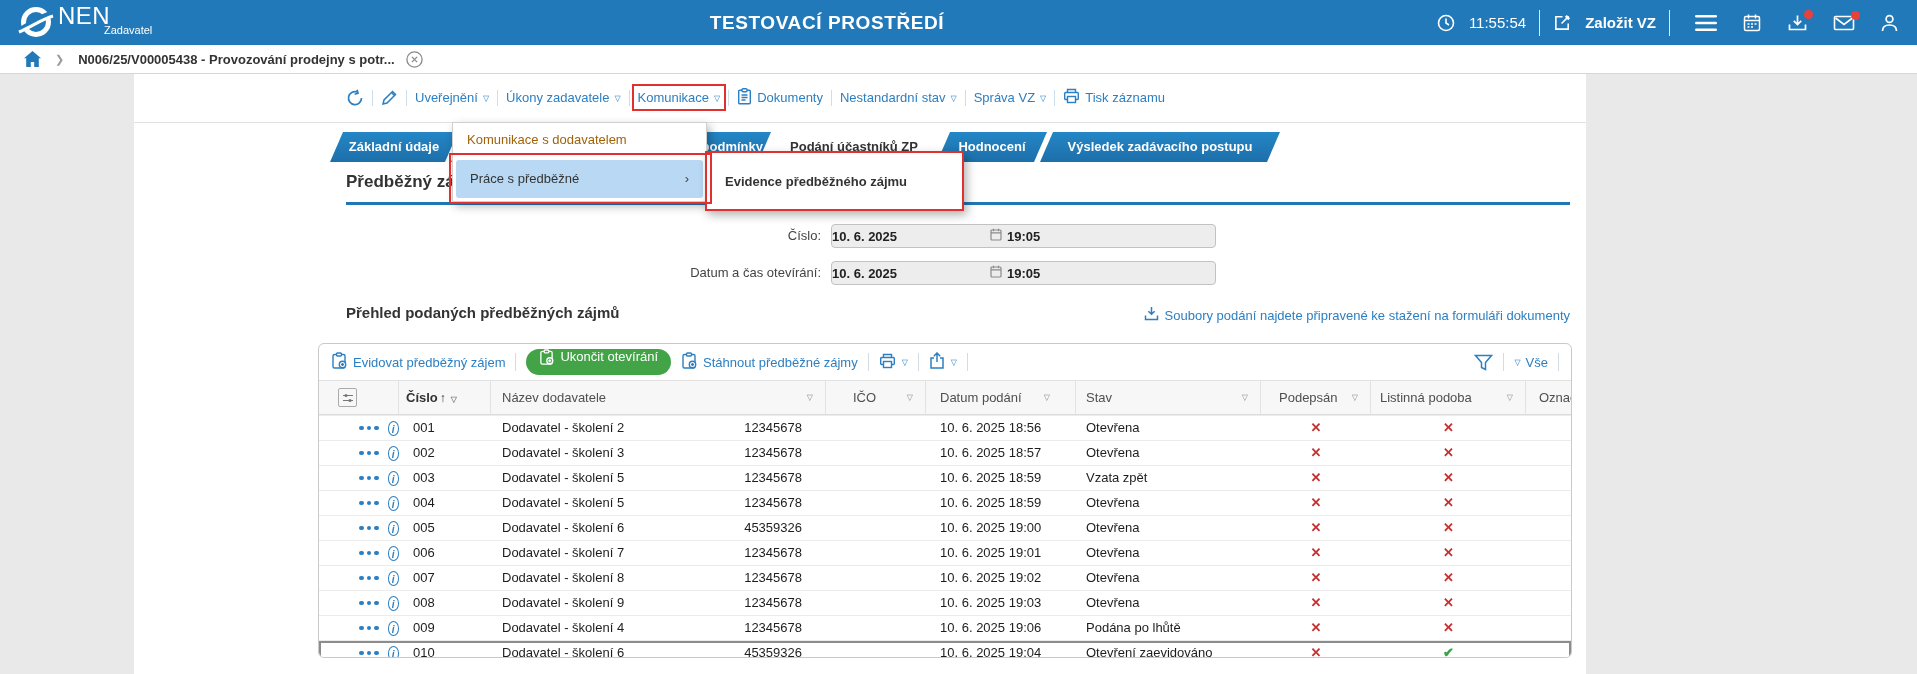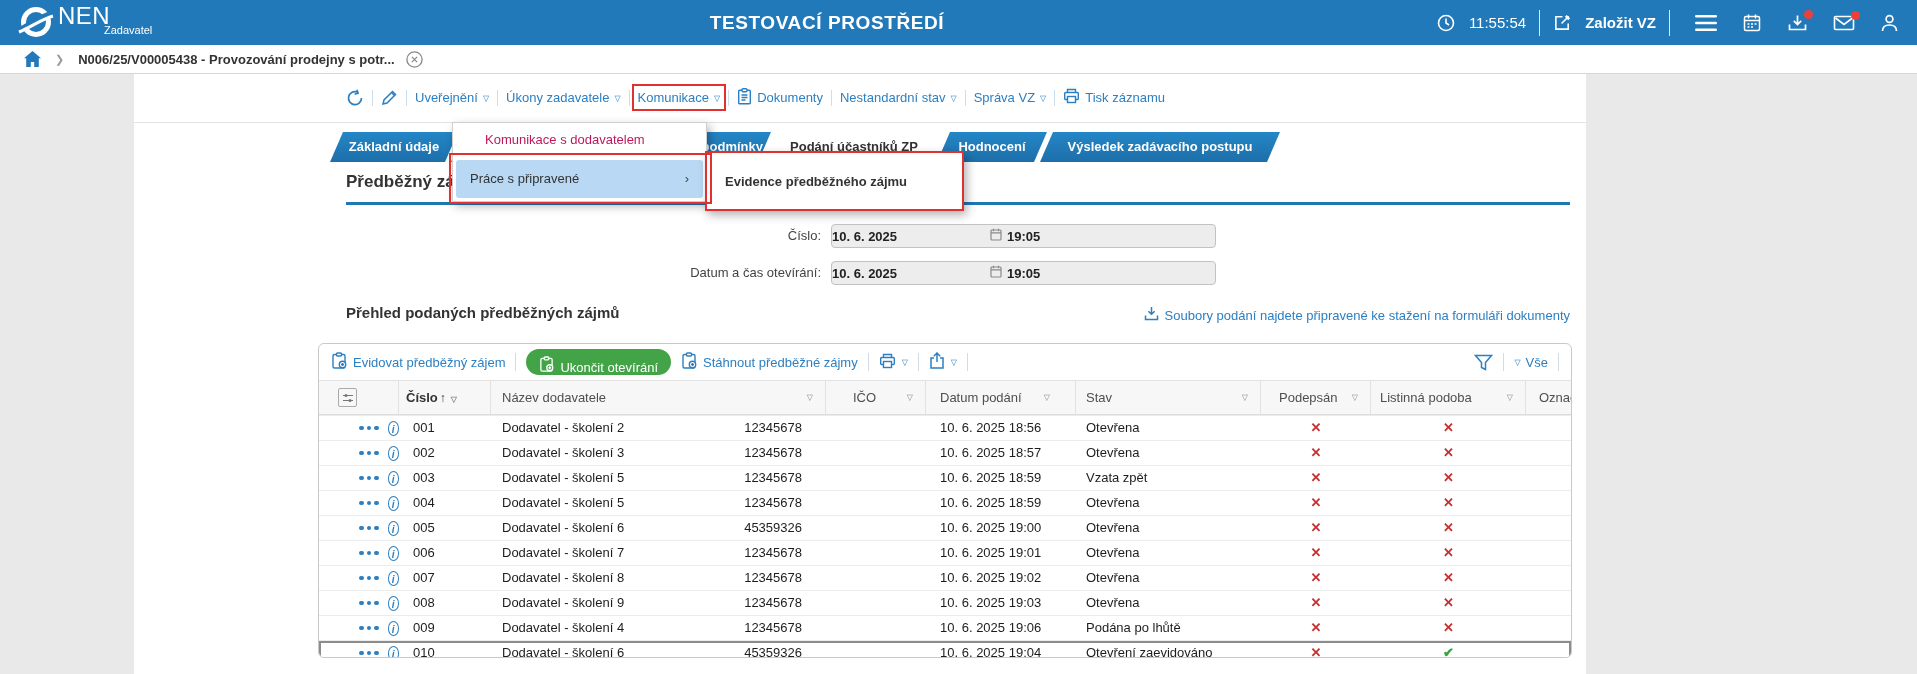"Komunikace s dodavatelem" .dd-i1 { color: #be185d -> #a16207; padding-left: 32px -> 14px }
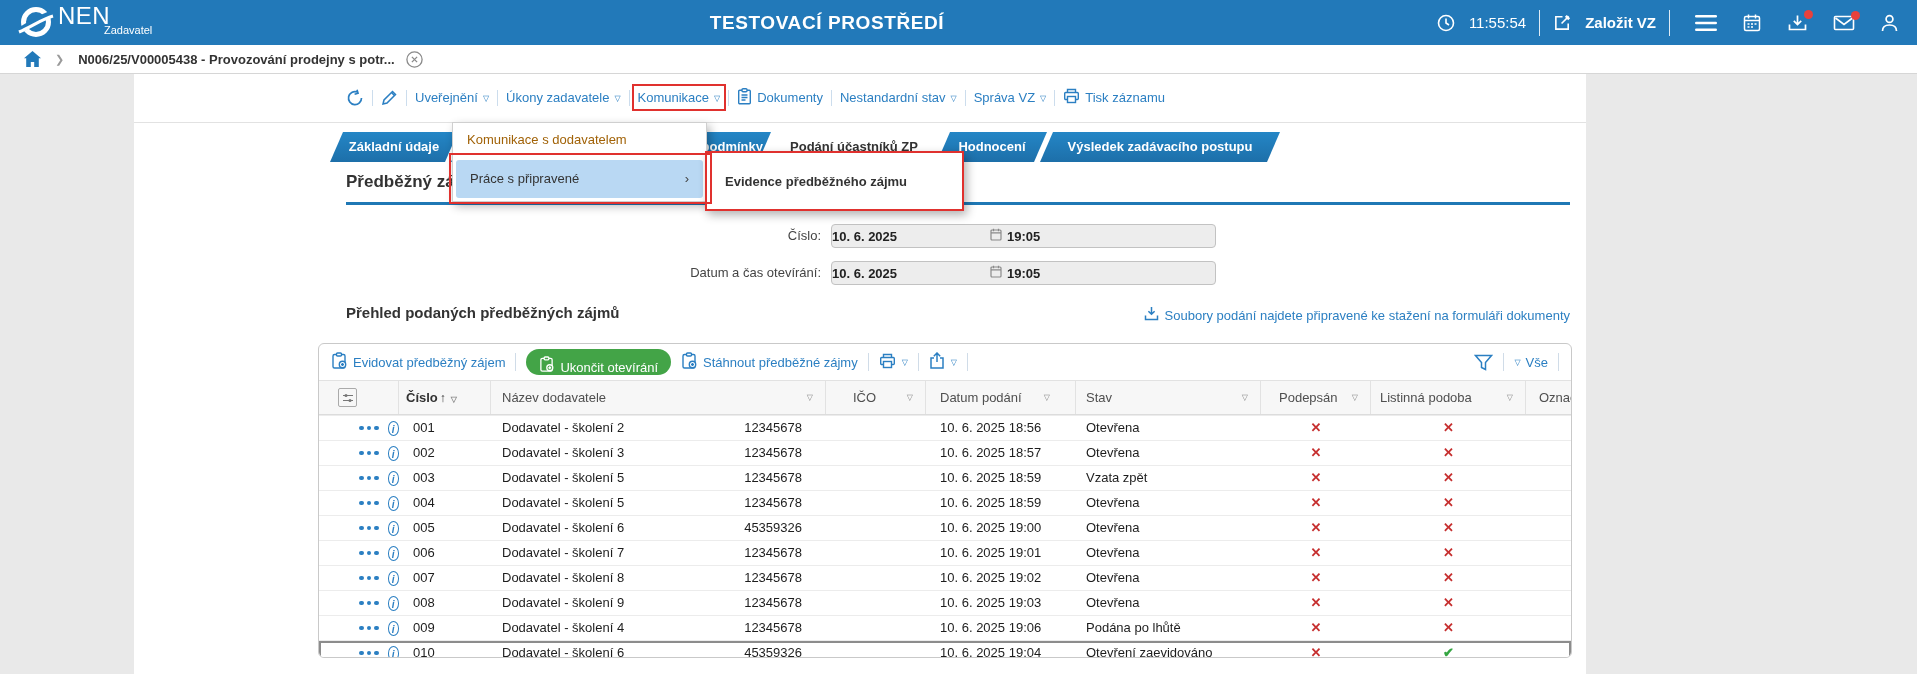"Práce s připravené" span { text: připravené -> předběžné }
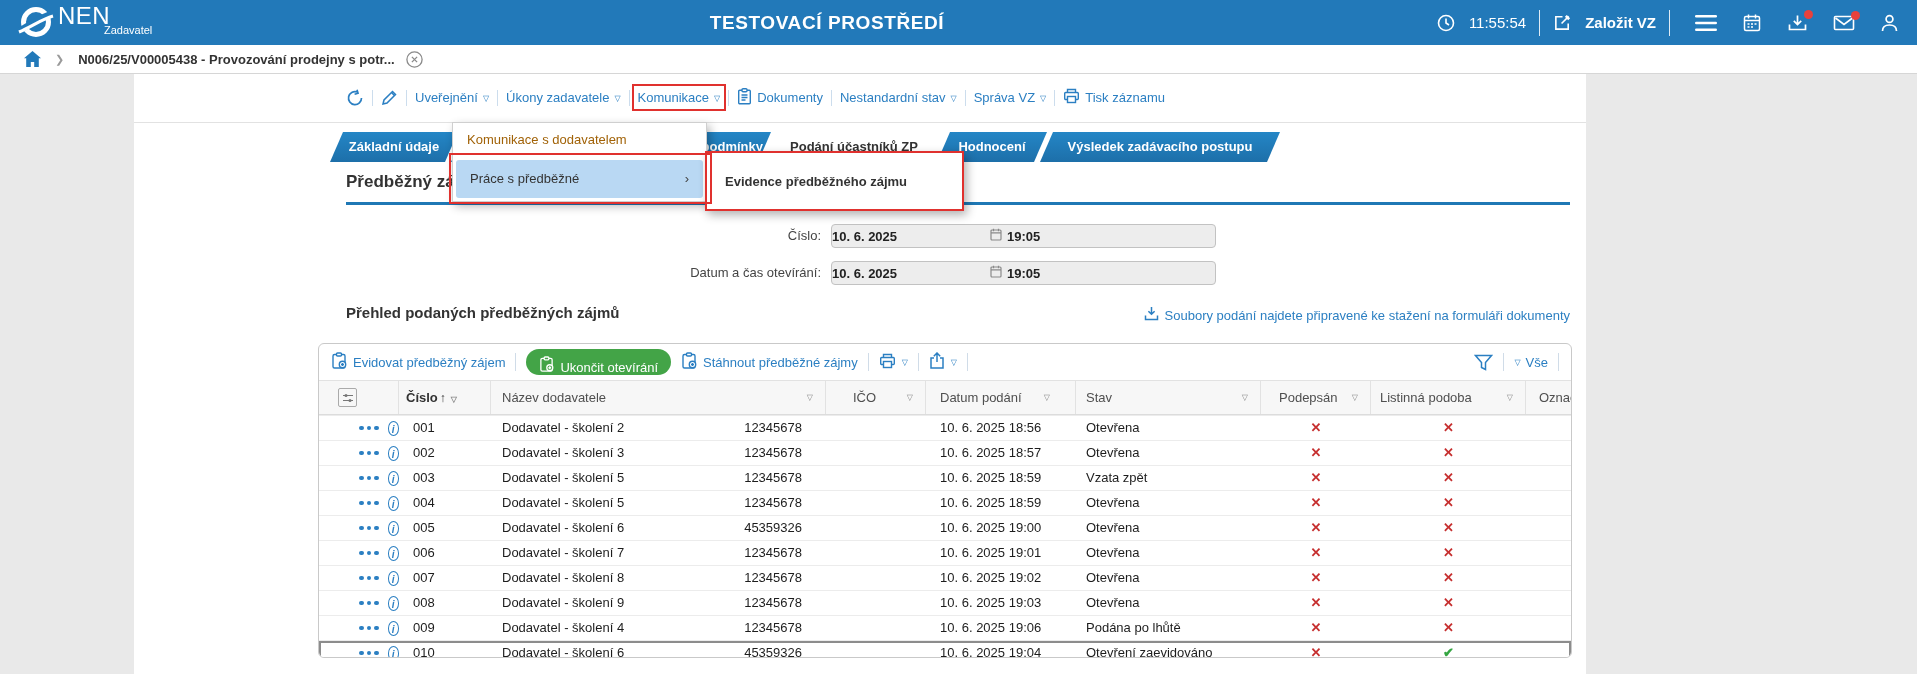"Ukončit otevírání" .greenbtn { align-items: flex-end -> flex-start }
